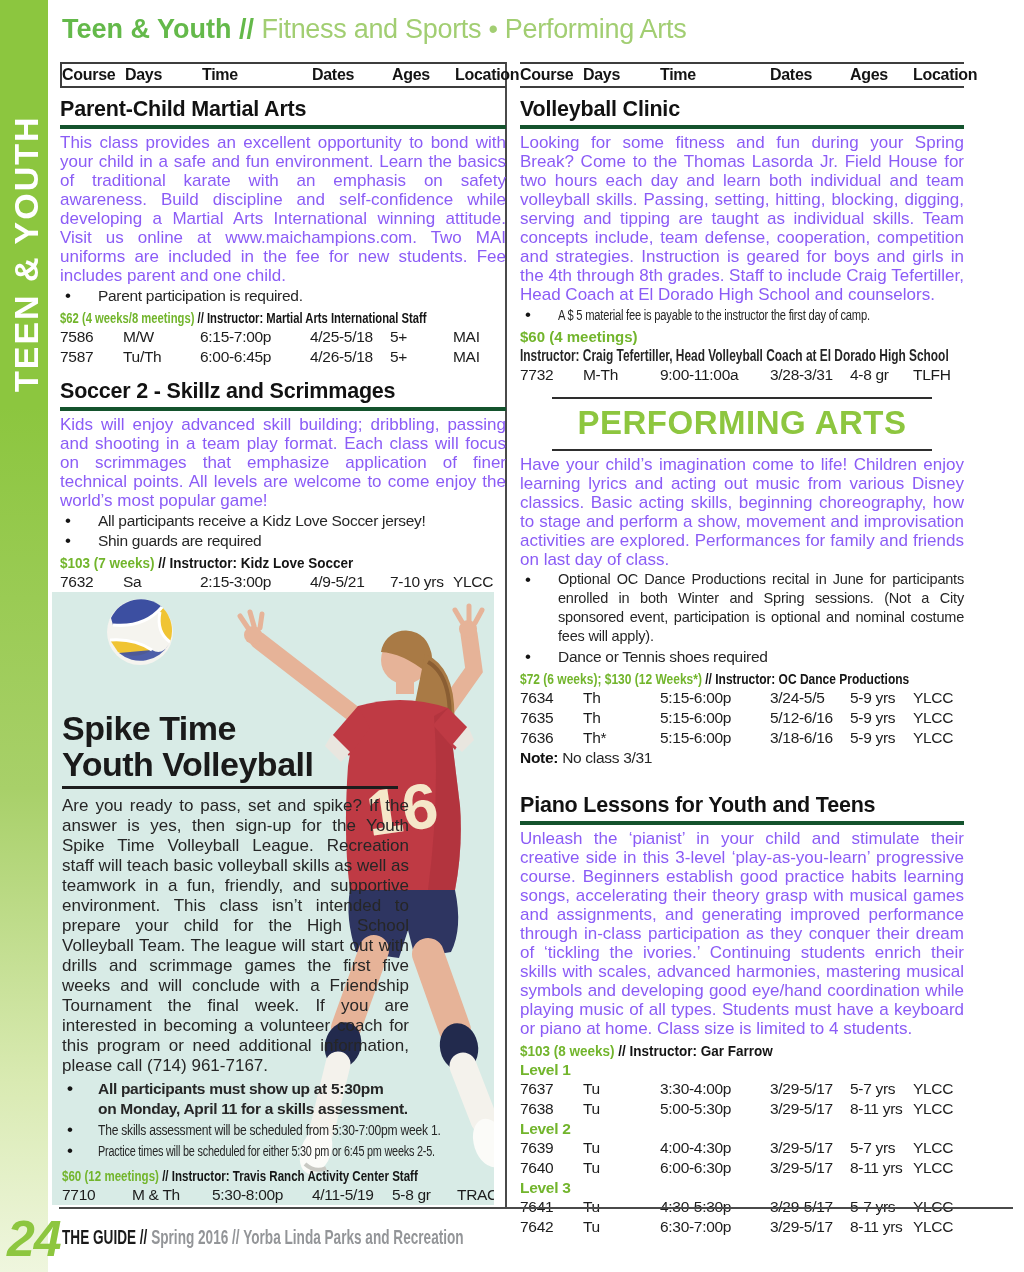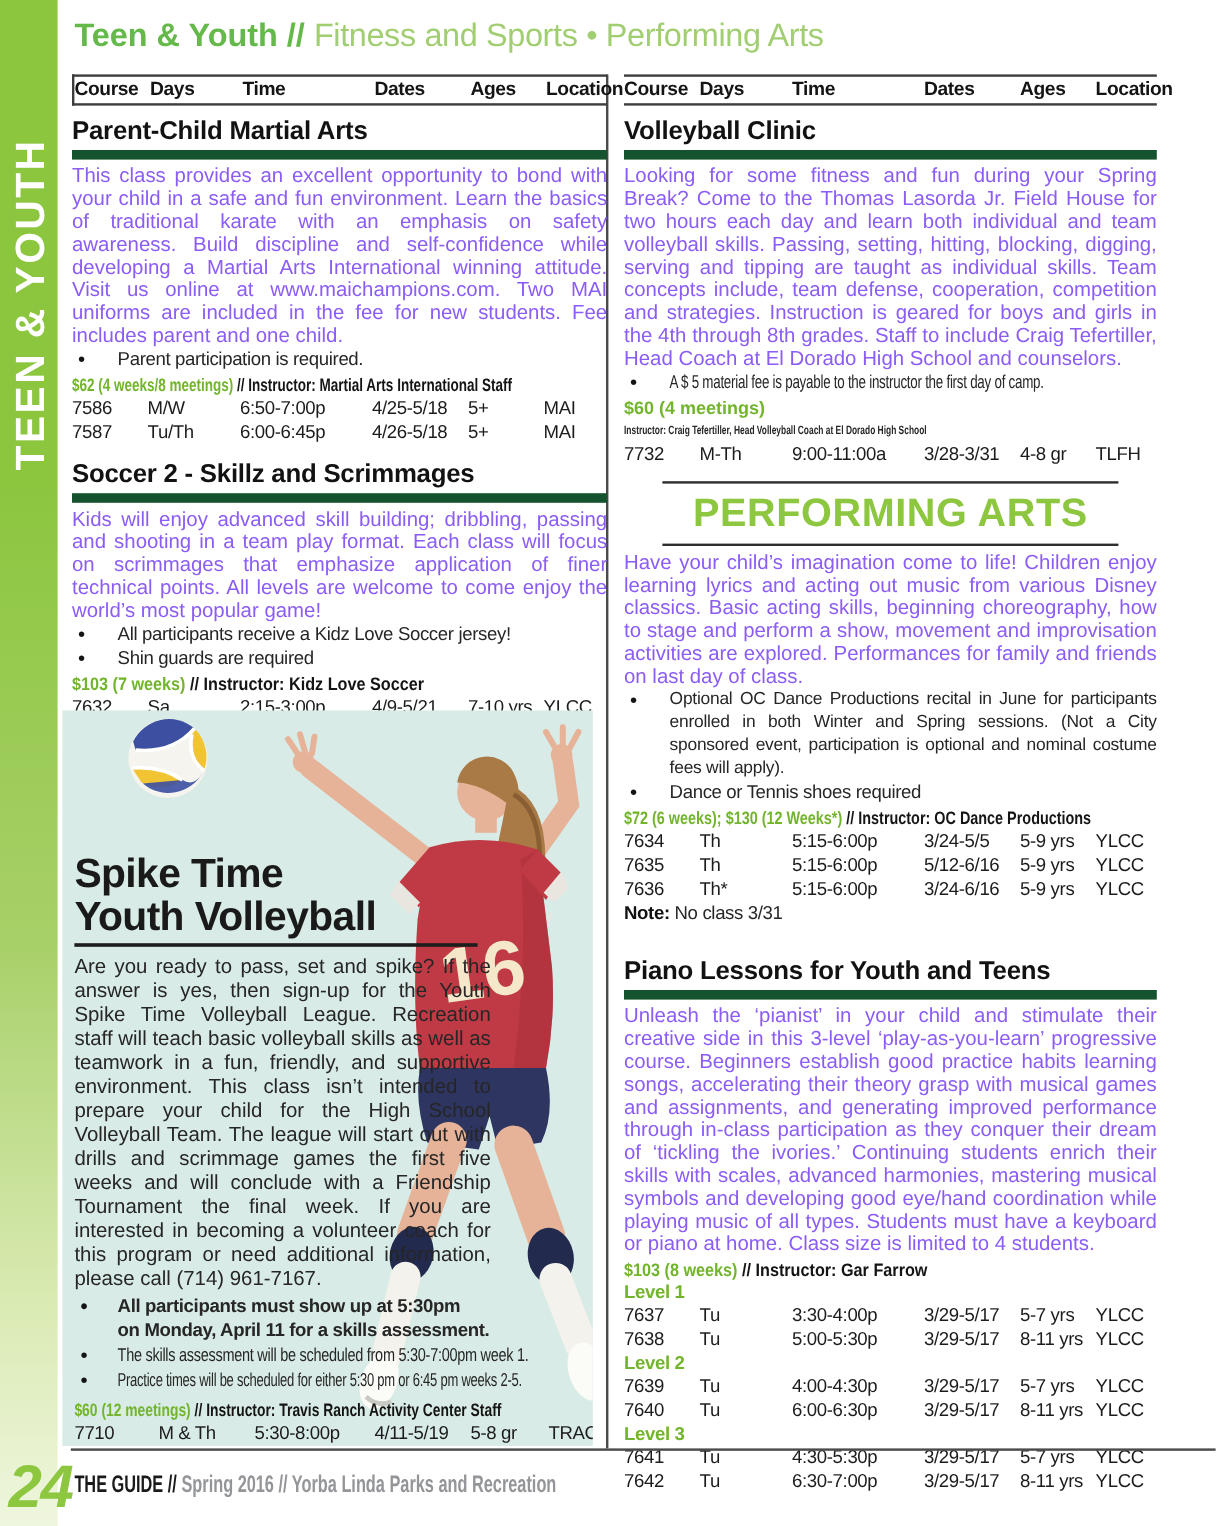"Parent-Child Martial Arts" .sec-title { border-bottom: 8px solid #14532d -> 4px solid #14532d }
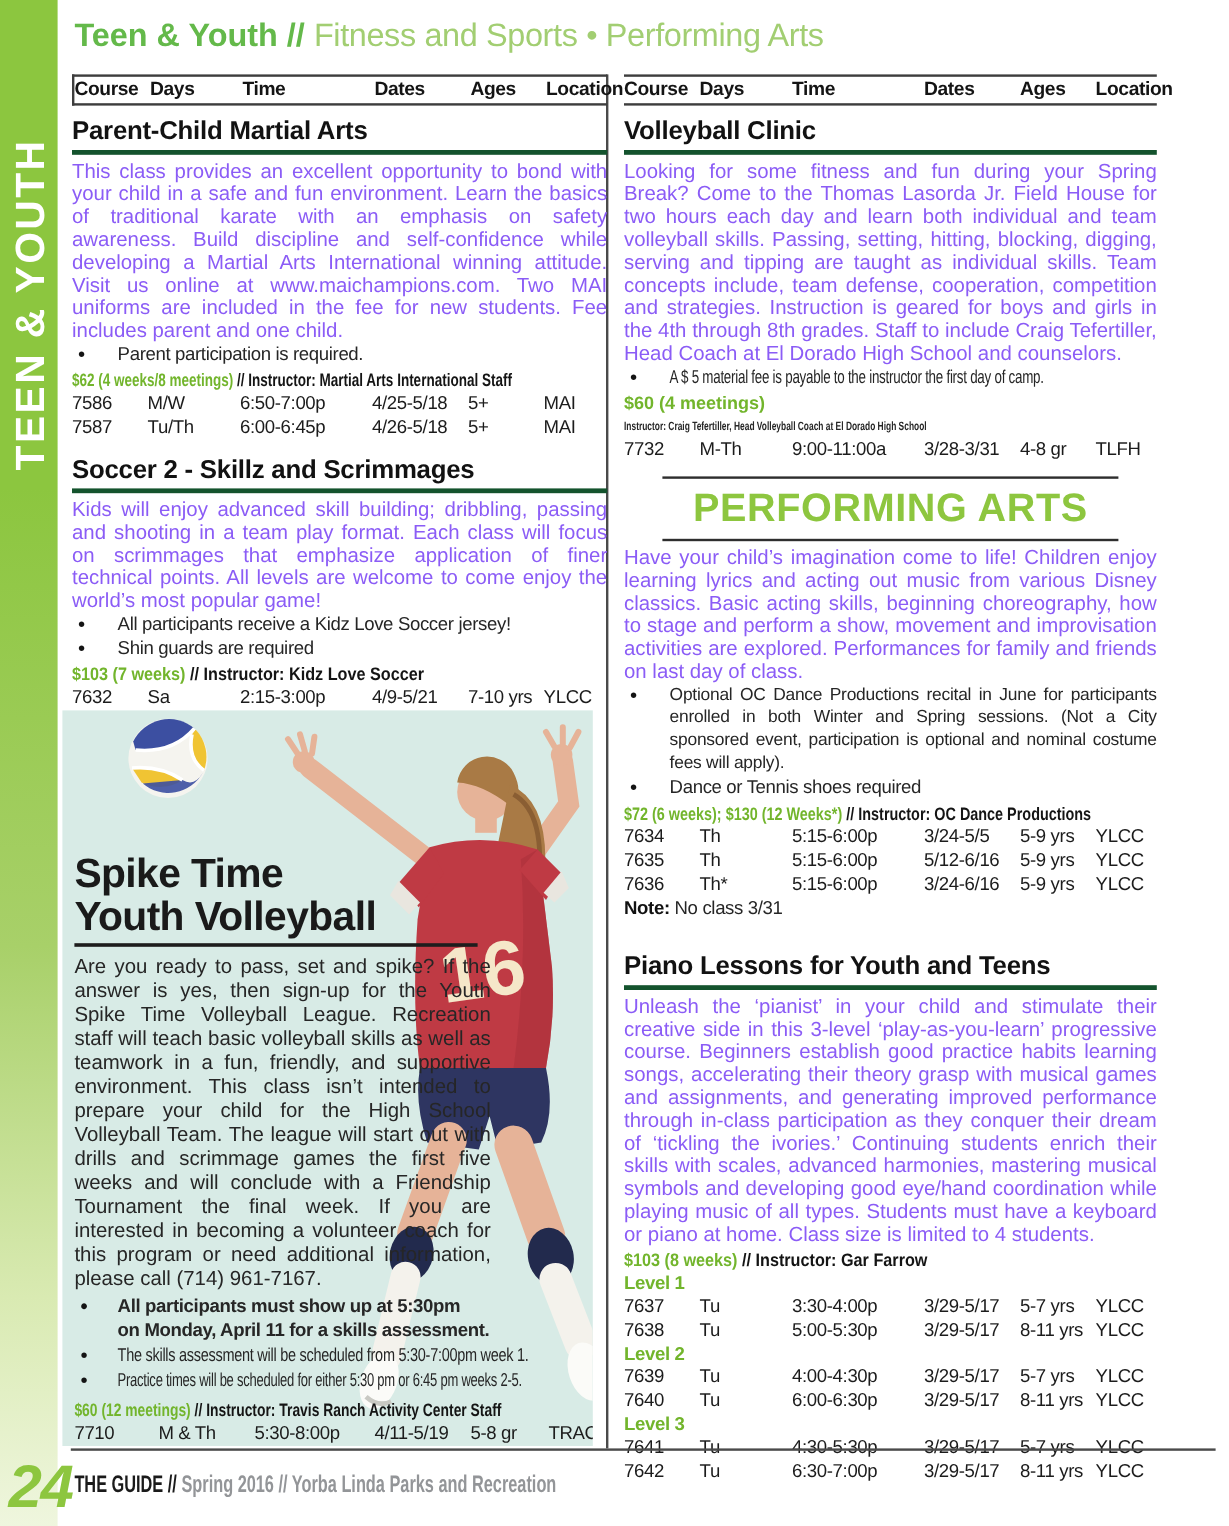"6:50-7:00p" span { text: 6:50-7:00p -> 6:15-7:00p }
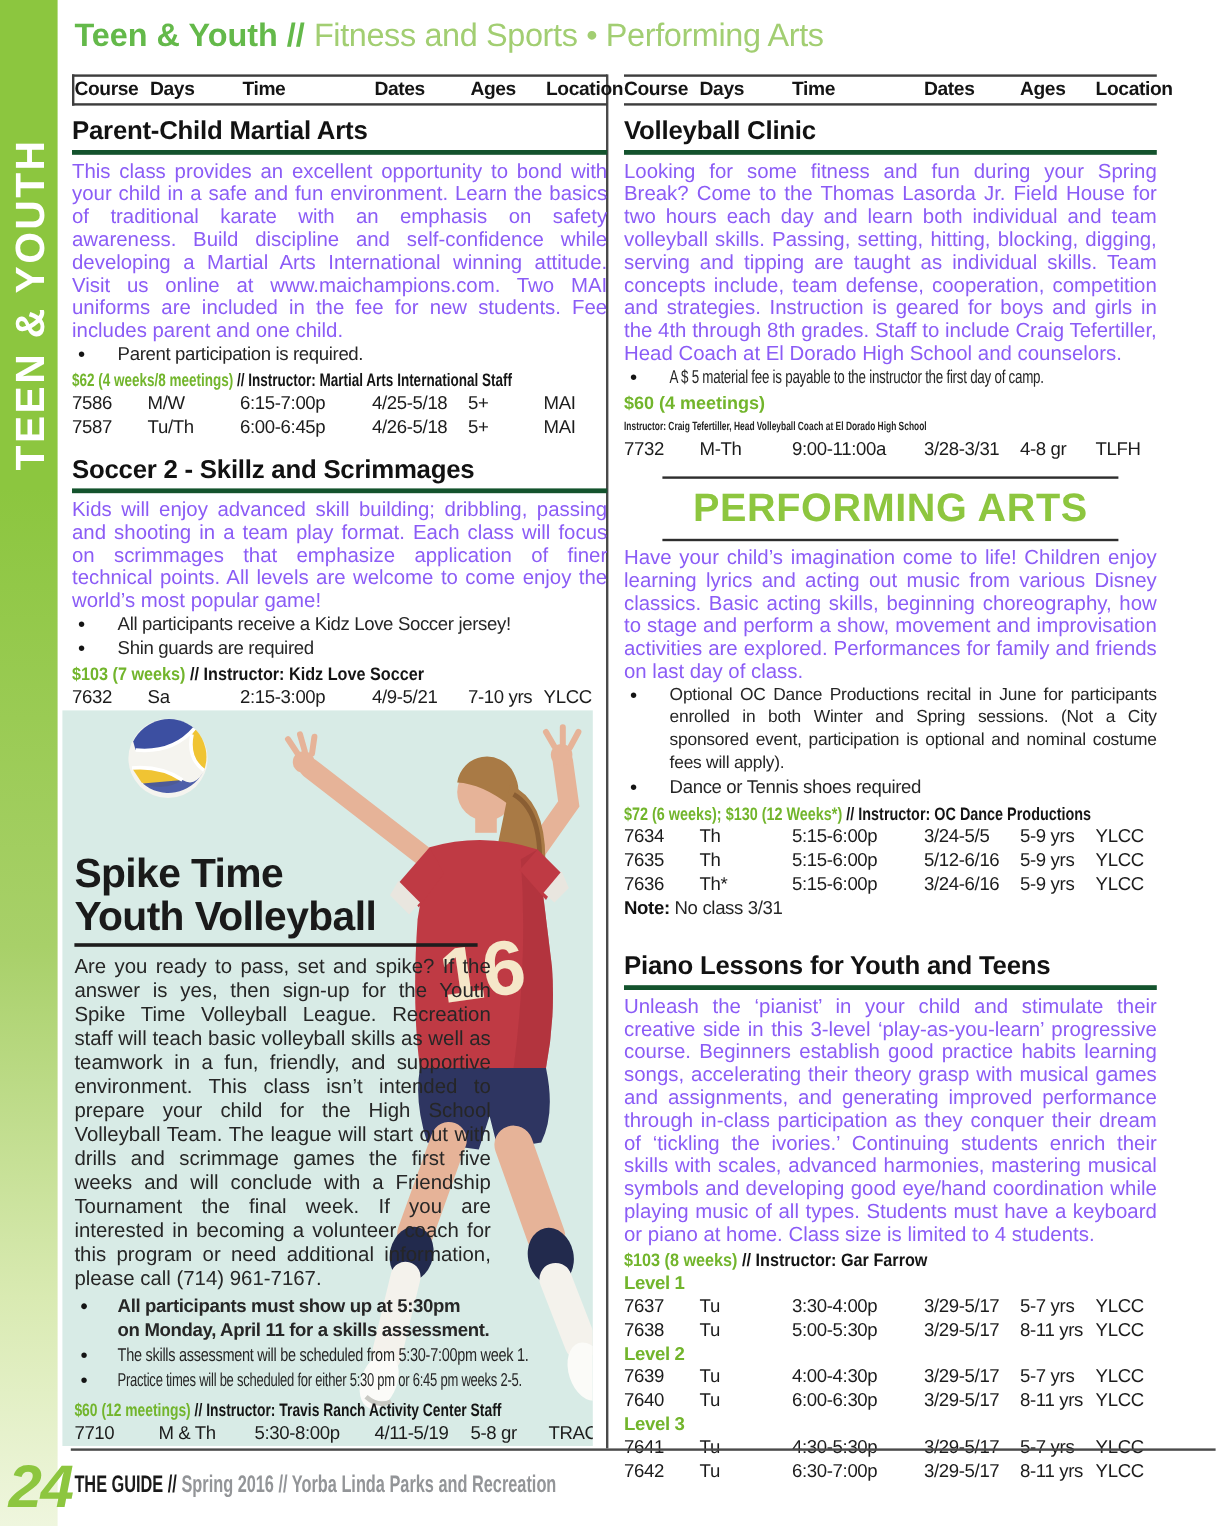"Instructor: Craig Tefertiller, Head" .instr-line { font-size: 10px -> 17px }
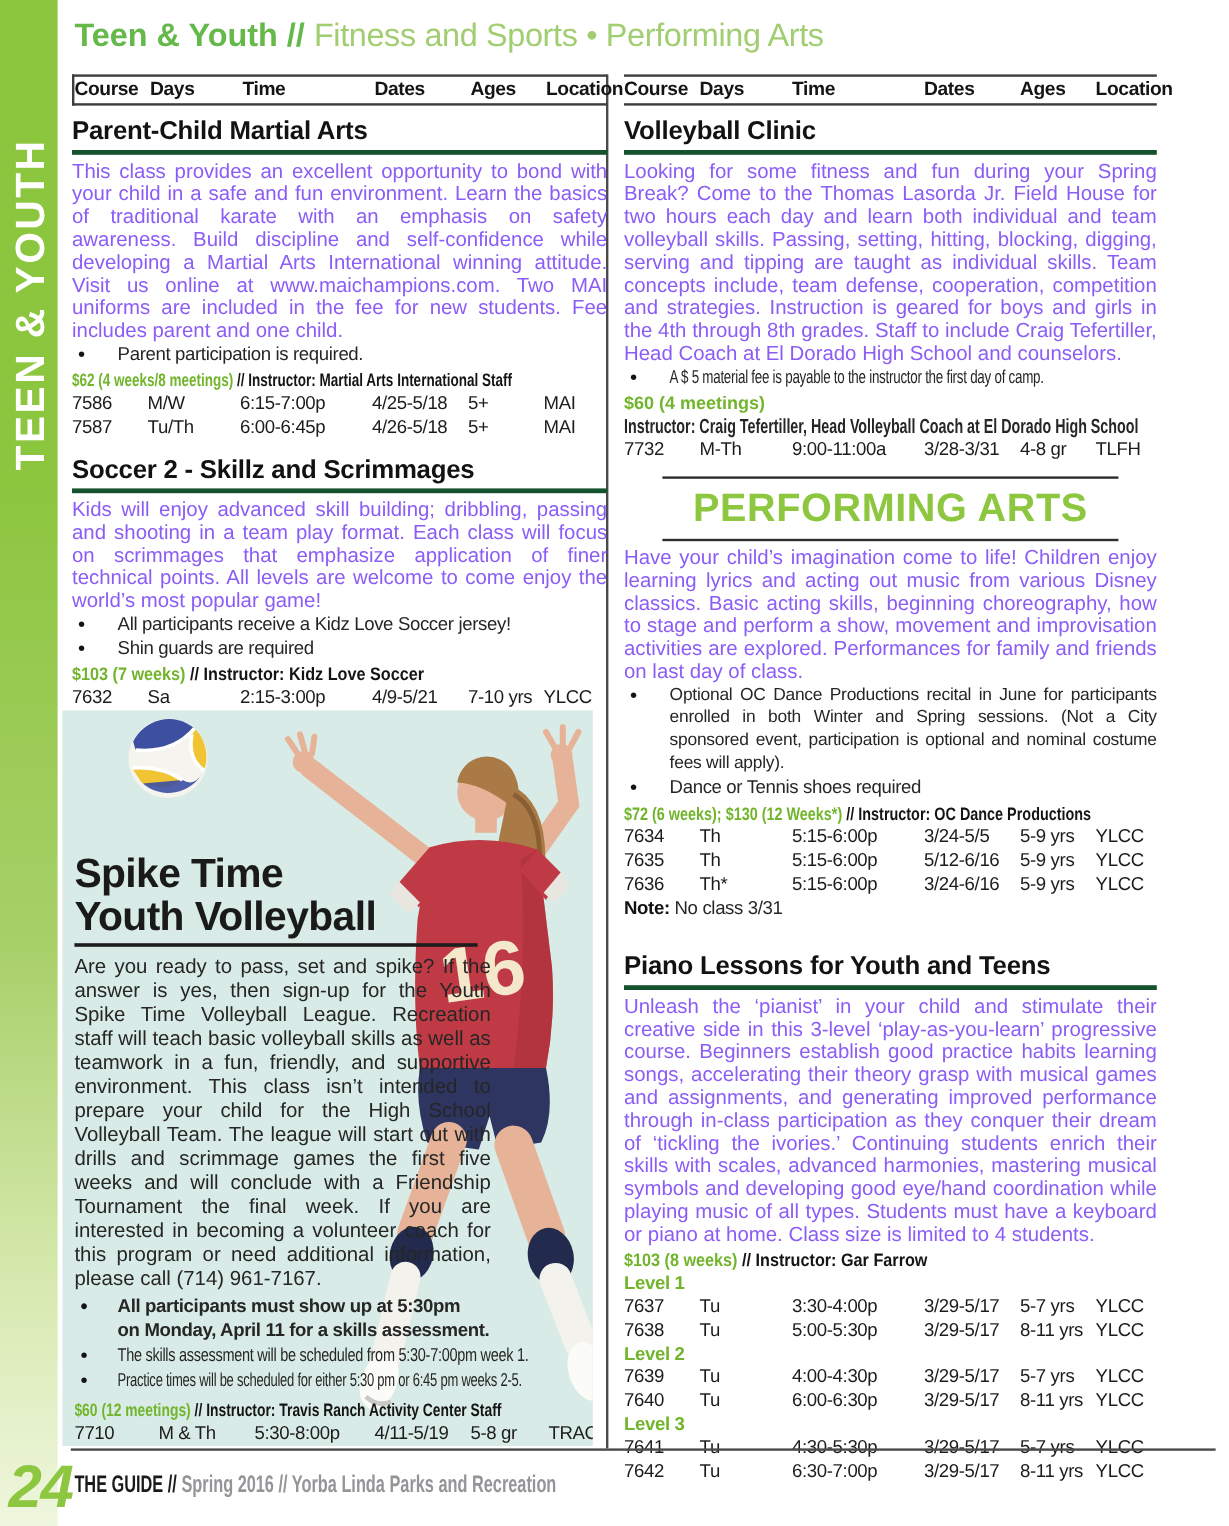"3/24-6/16" span { text: 3/24-6/16 -> 3/18-6/16 }
